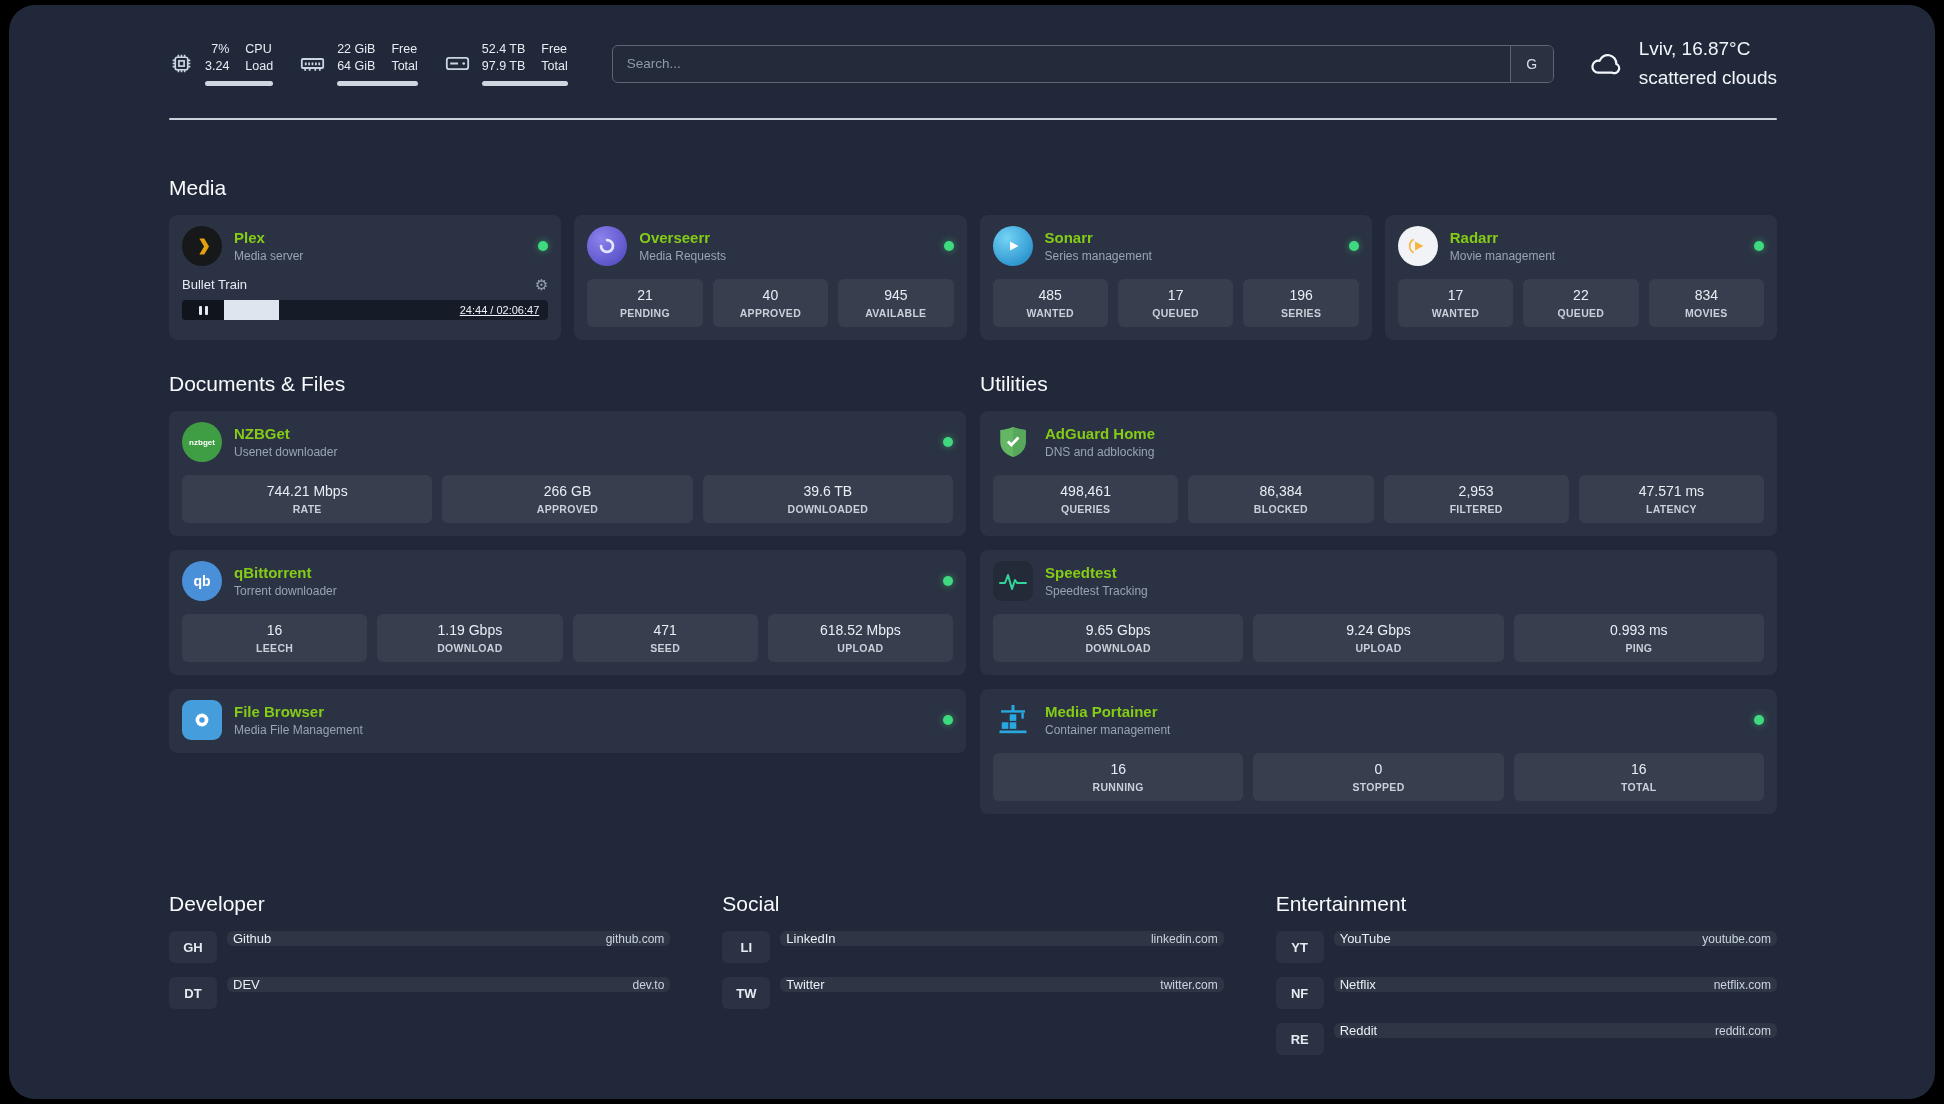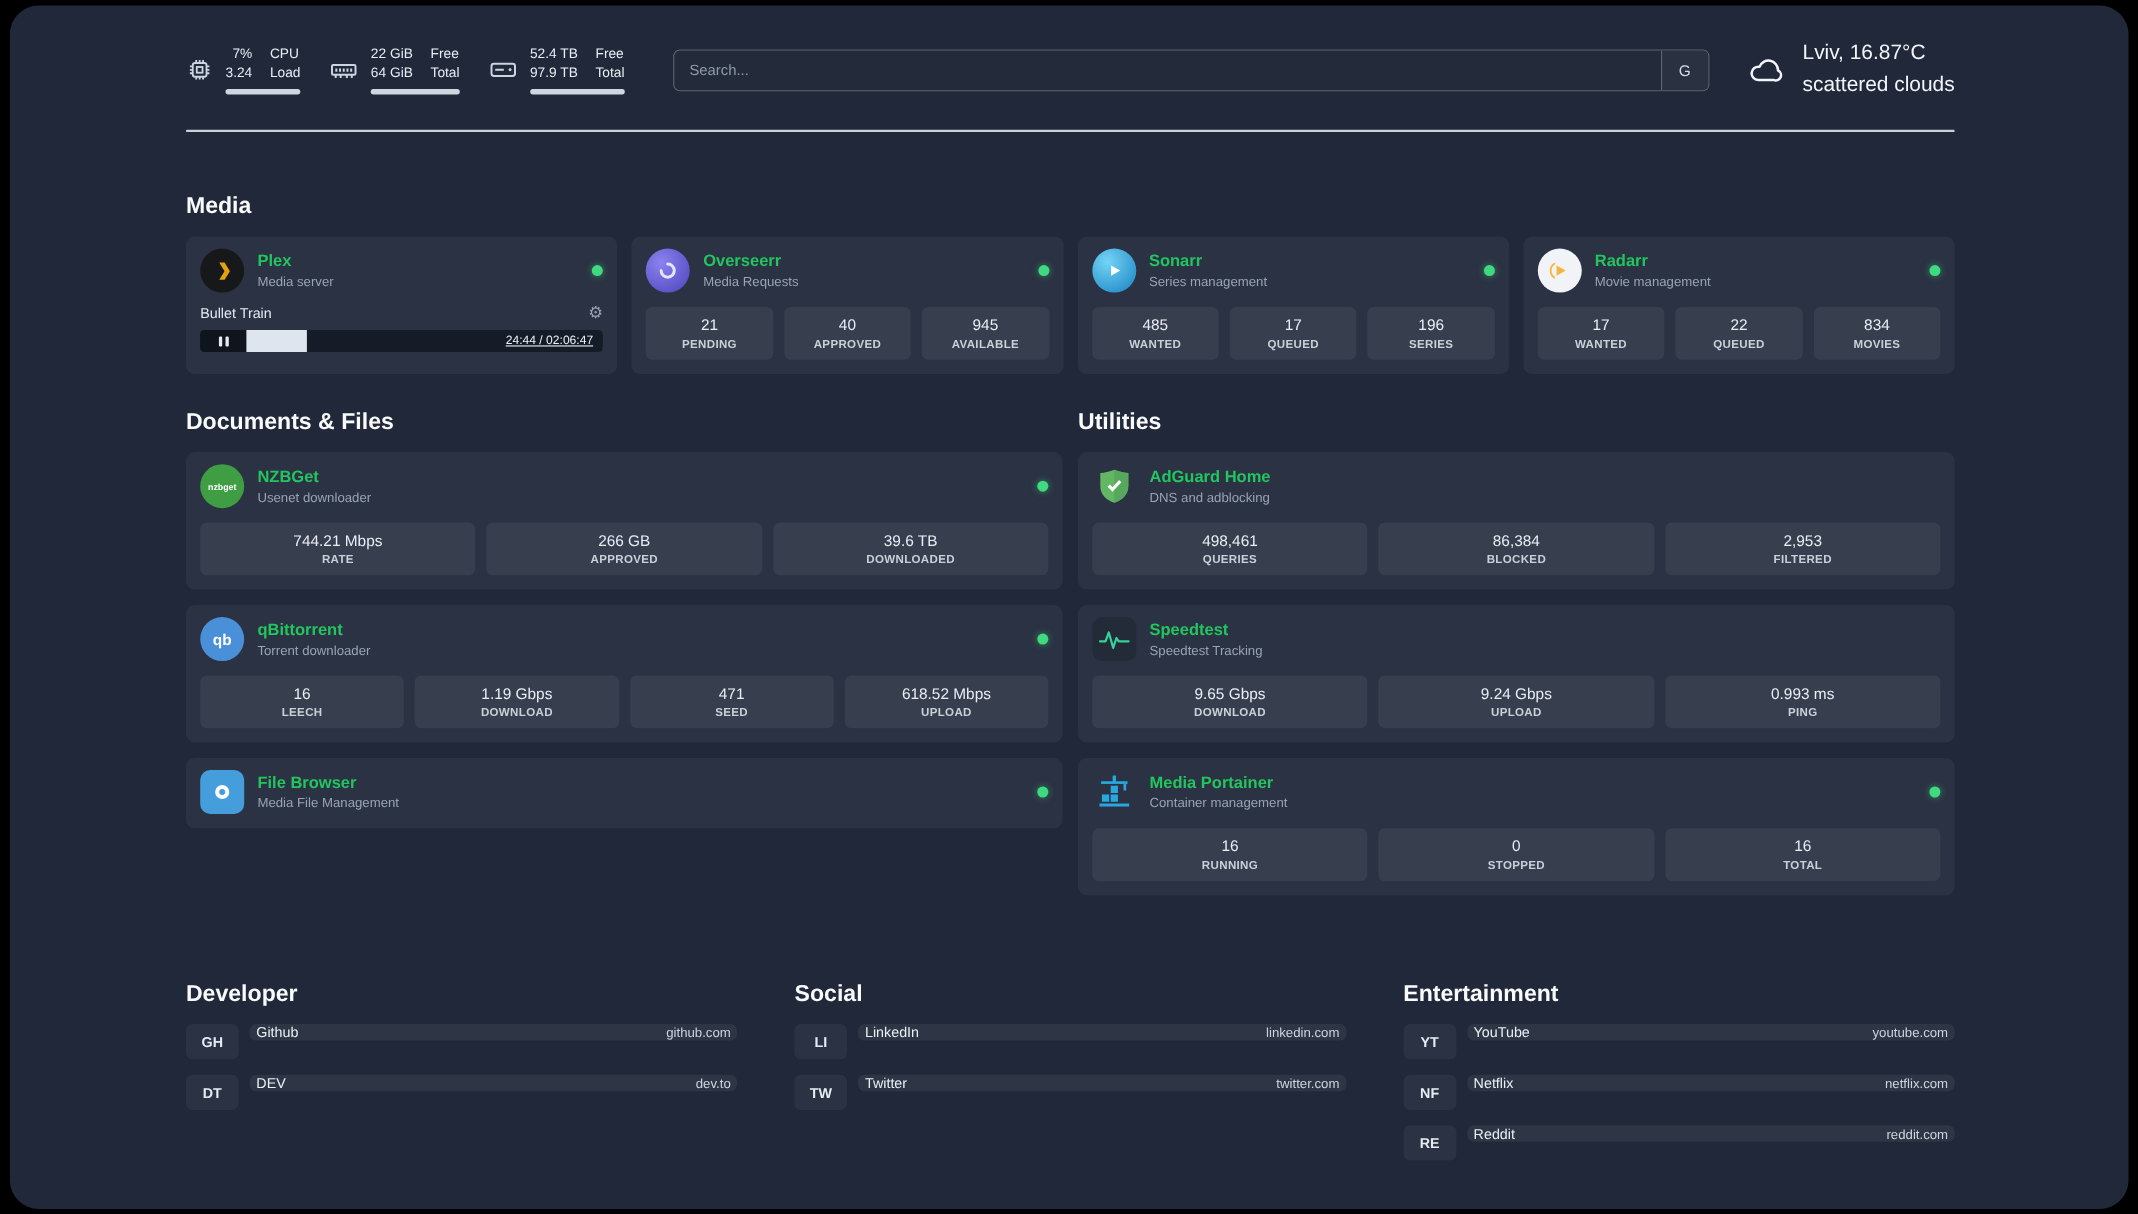"Media" .section-title { font-weight: 700 -> 400 }
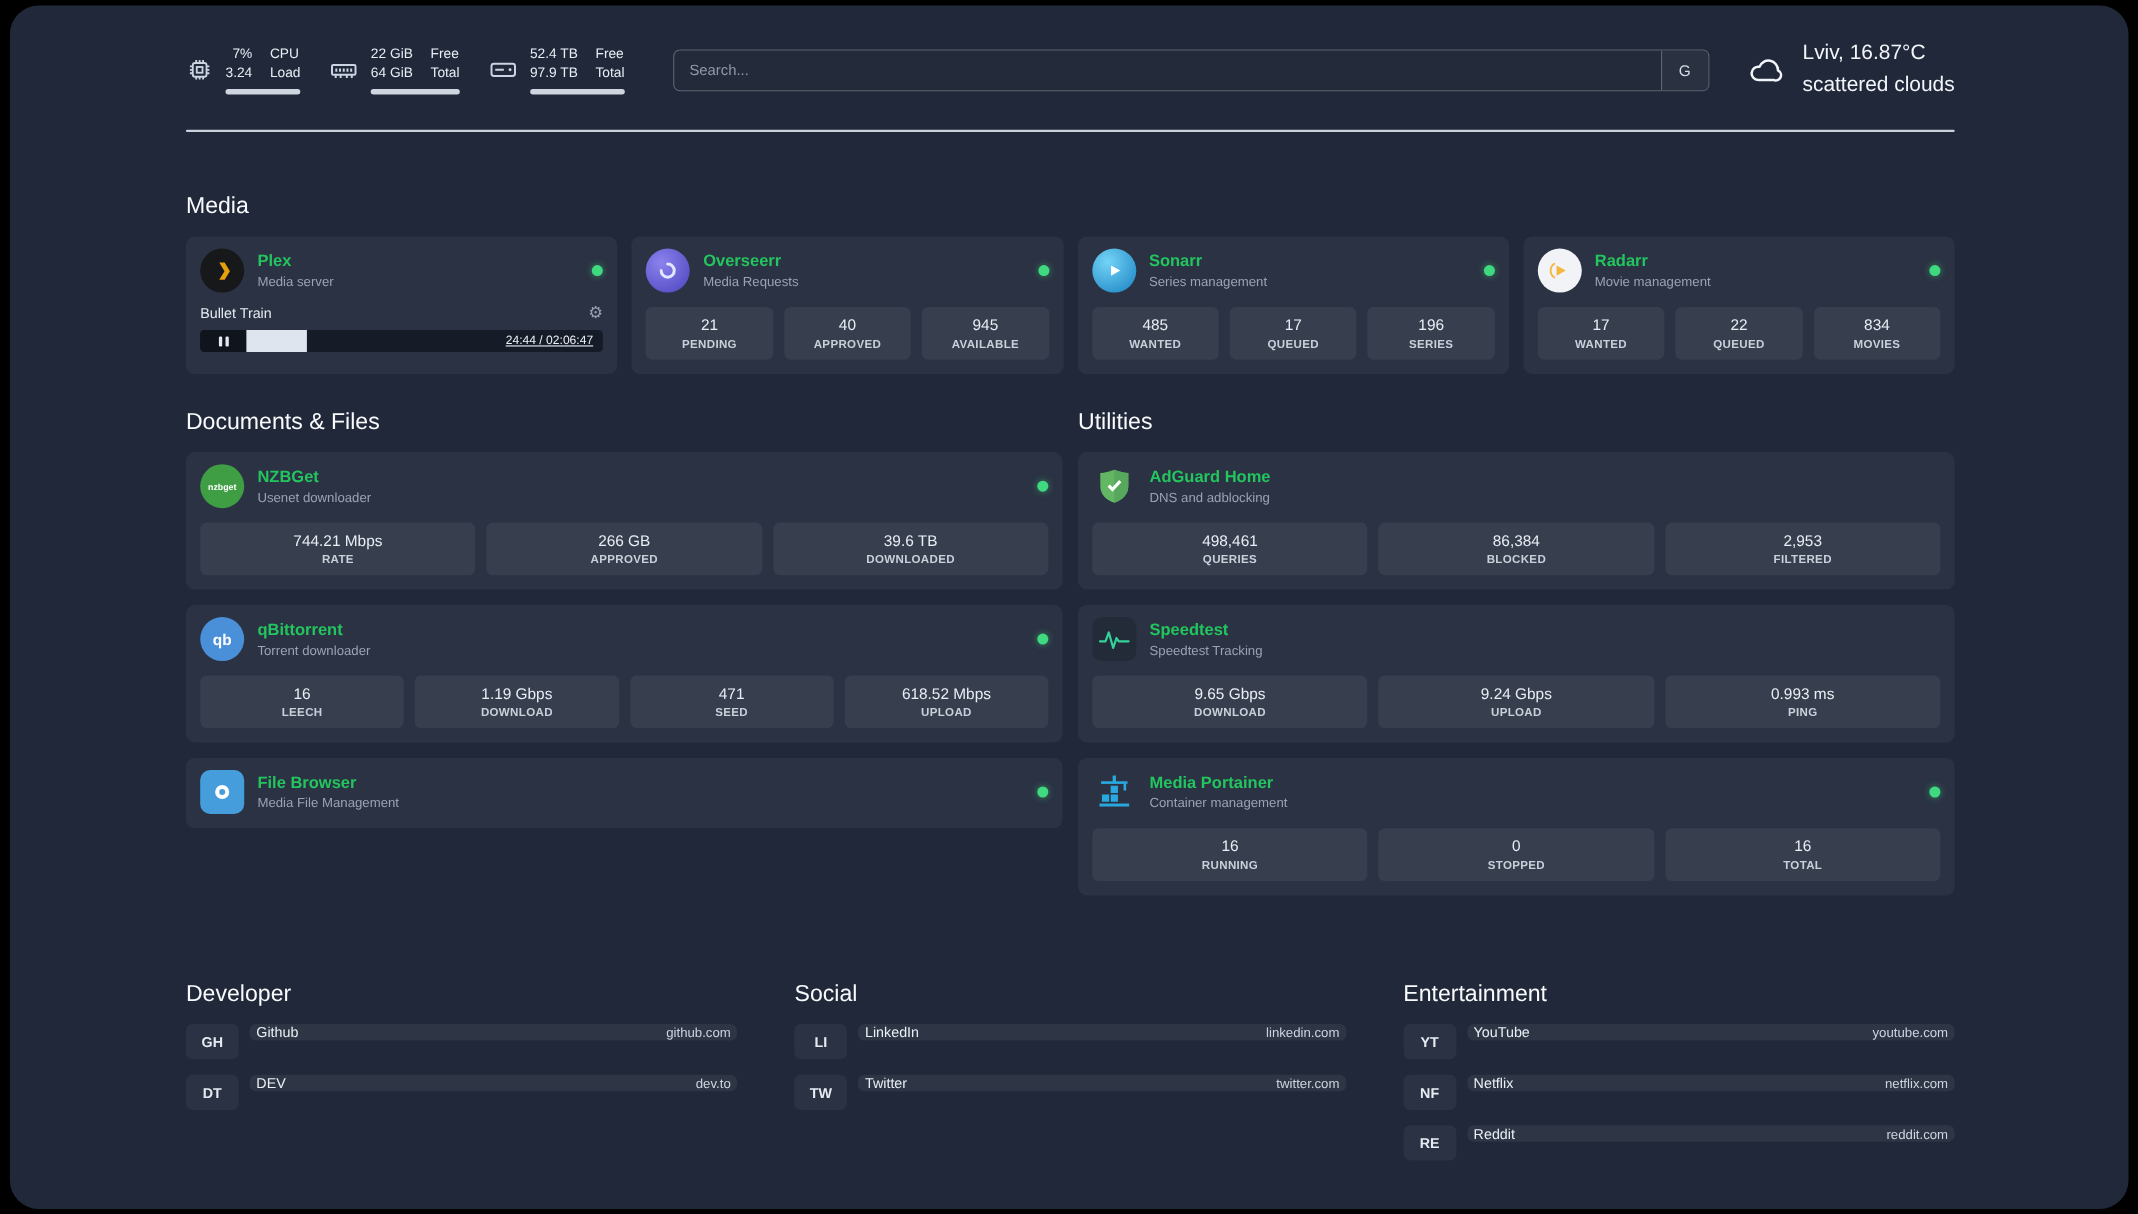"Plex" .app-name { color: #22c55e -> #84cc16 }
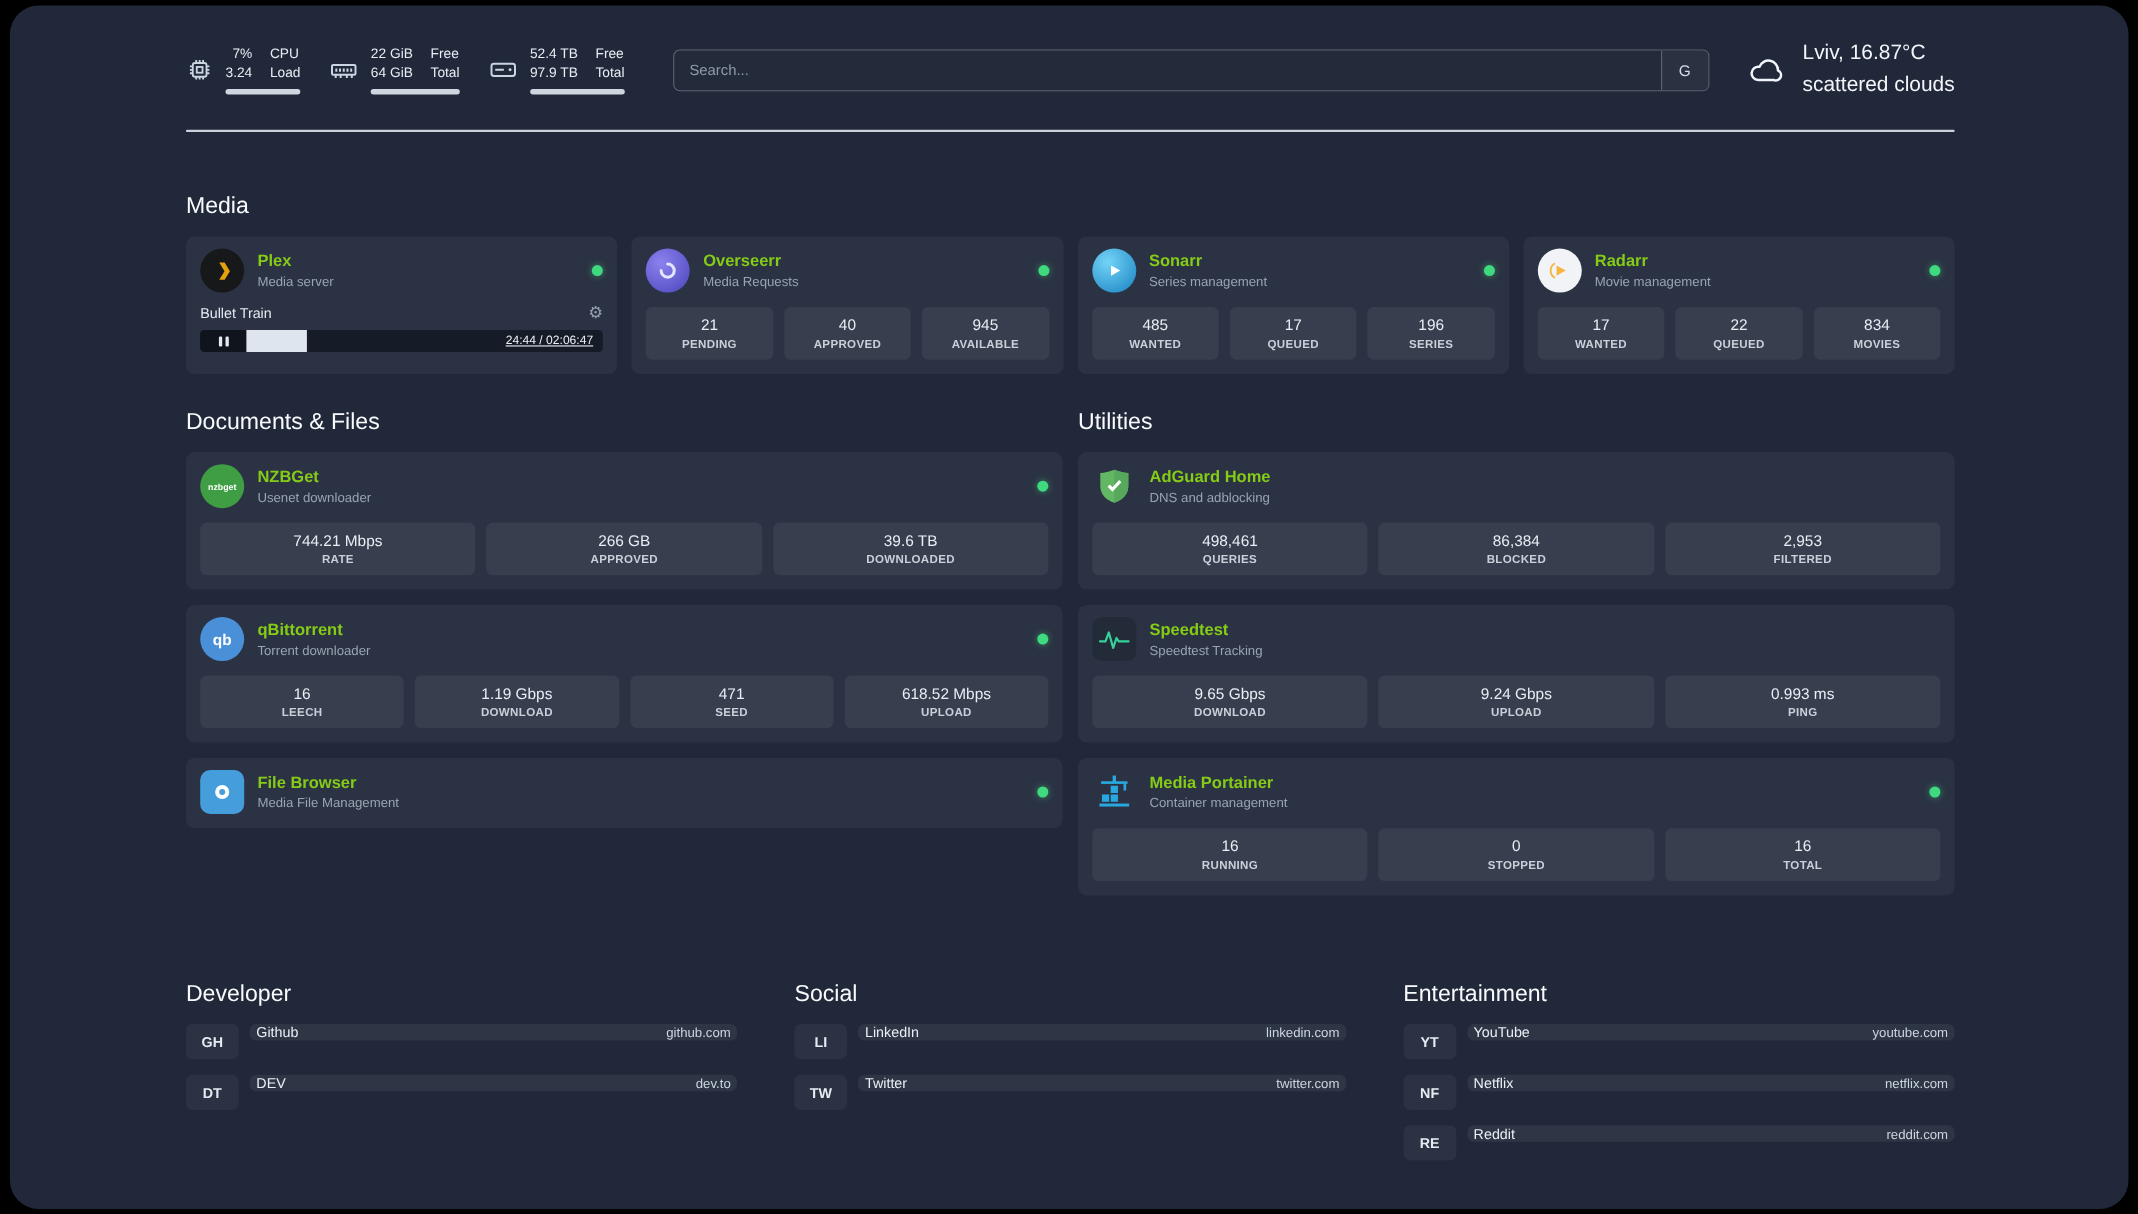"47.571 ms" div.stat { html: none -> <div> <div>47.571 ms</div> <div>LATENCY</div> </div> }
